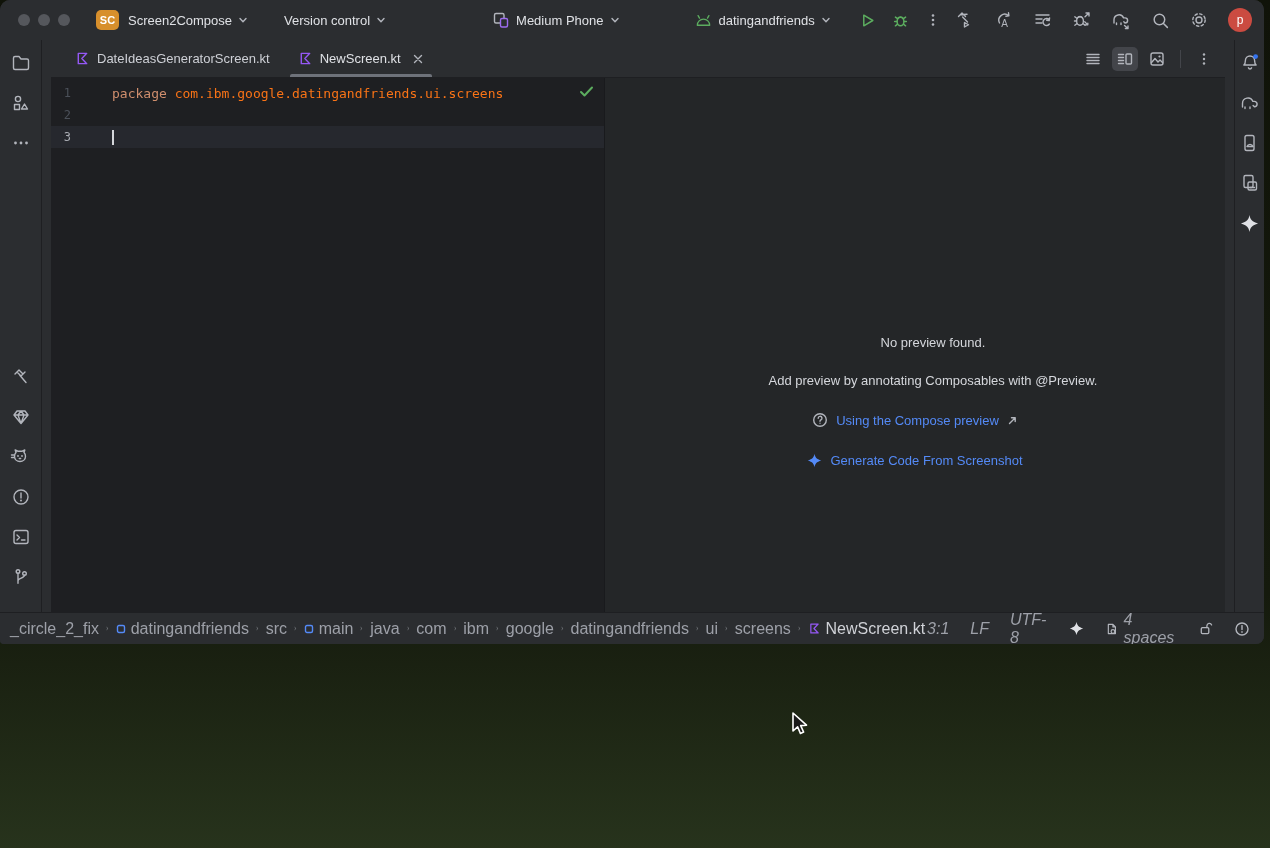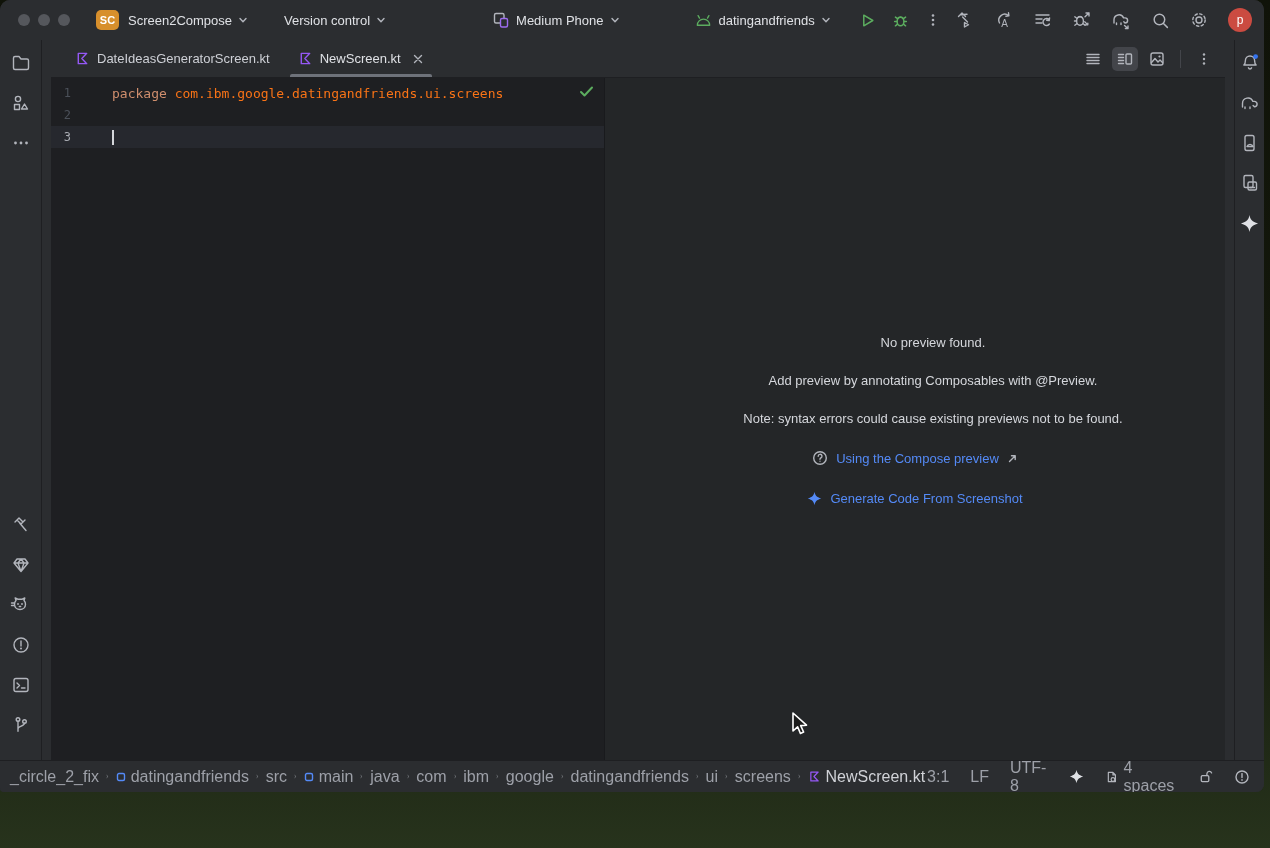"SC" .window { height: 792px -> 644px }
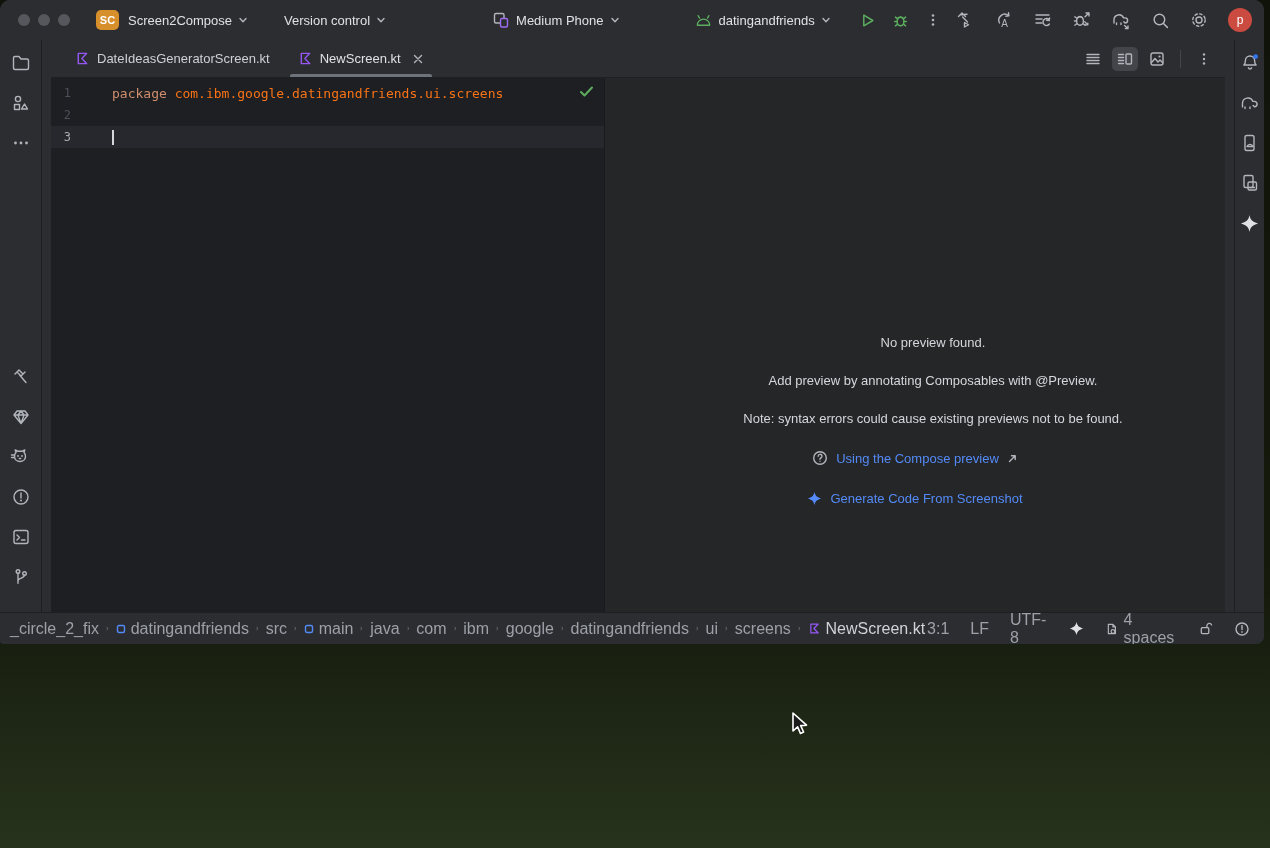"Note: syntax errors could cause" p { html: <p>Note: syntax errors could cause existing previews not to be found.</p> -> none }
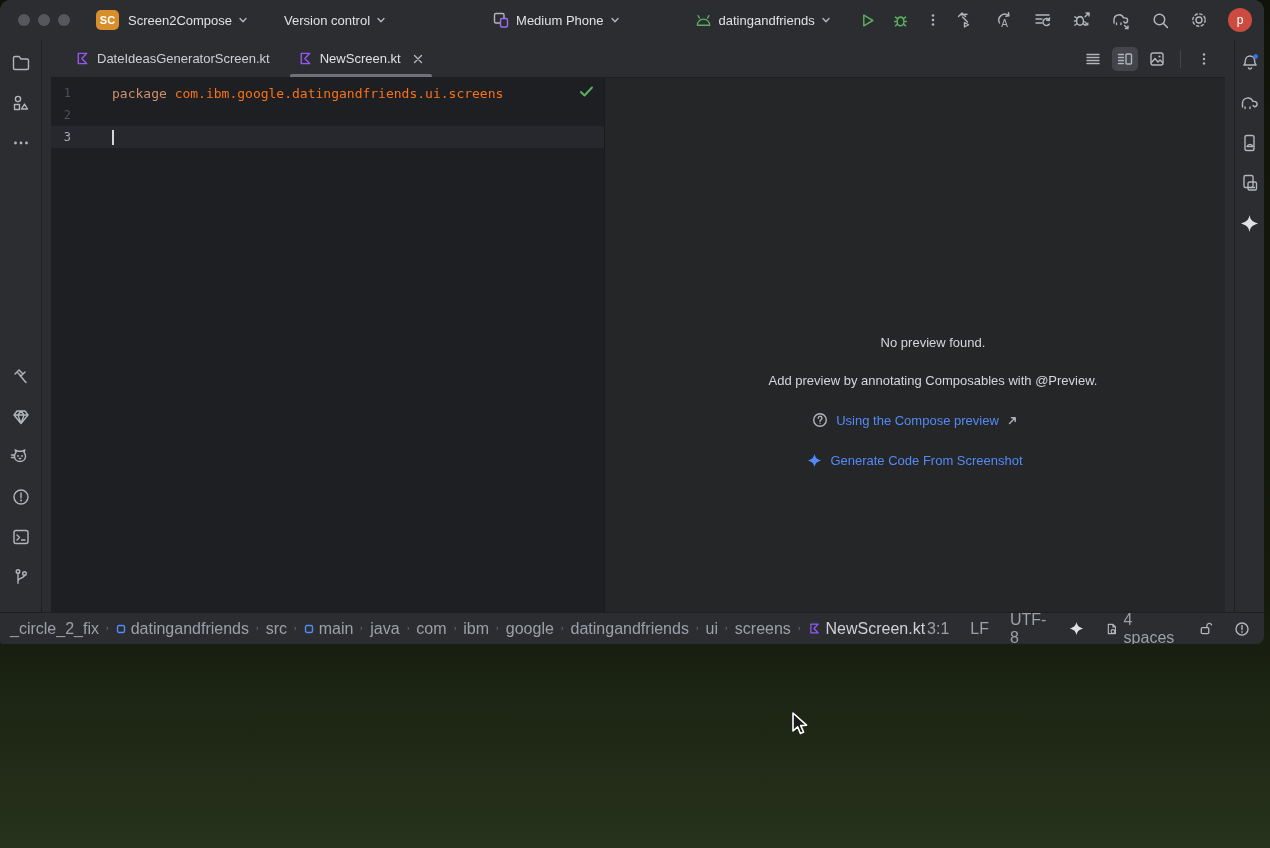"3:1" .sb-right { font-style: none -> italic }
